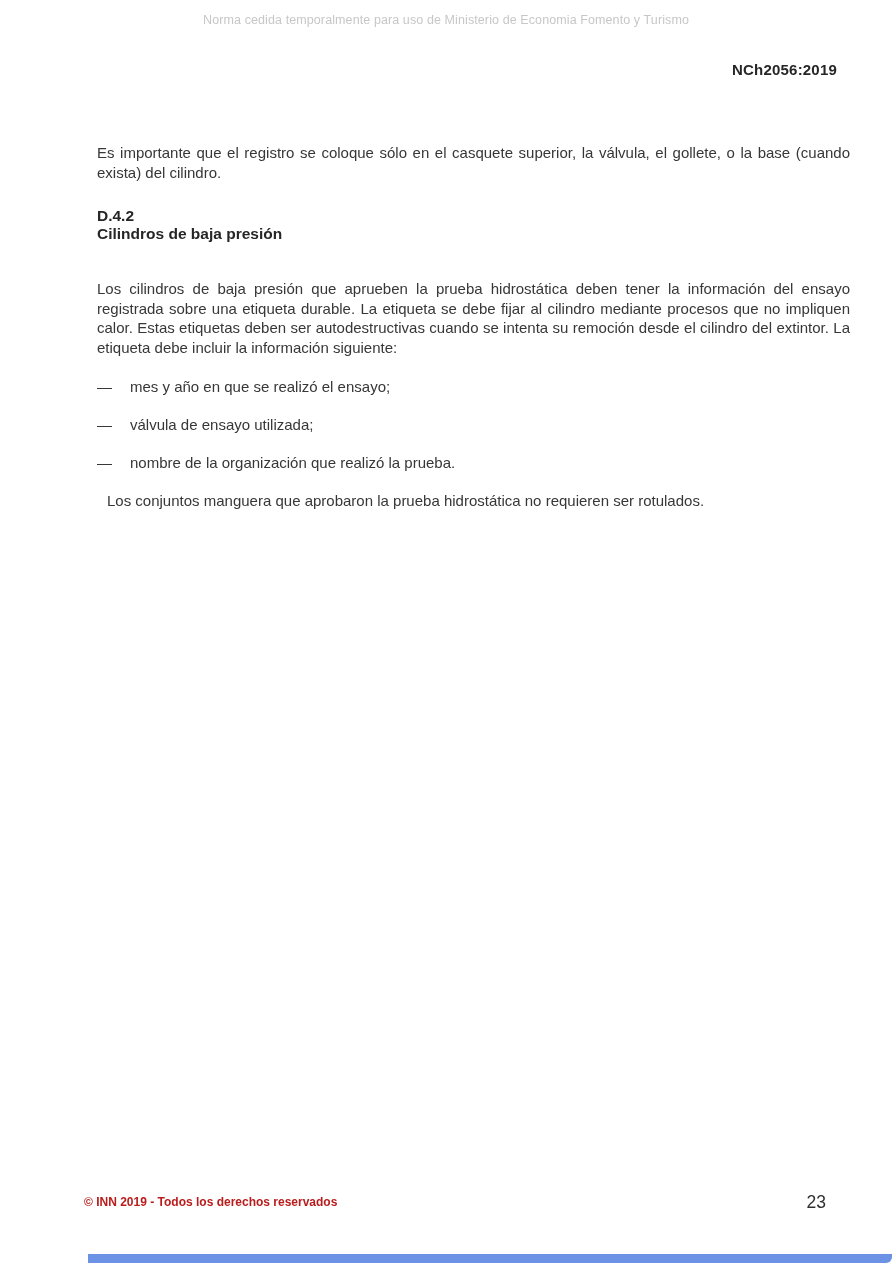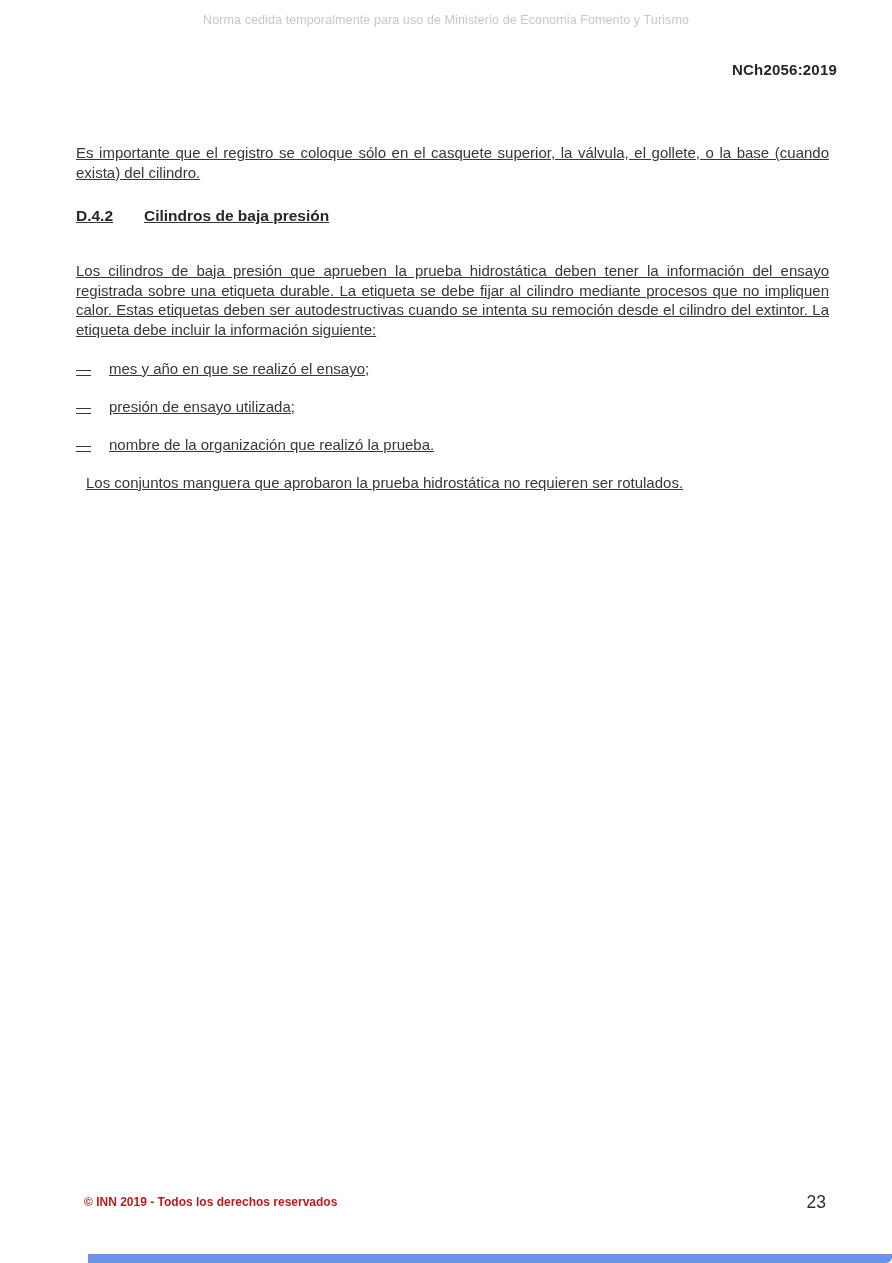"Es importante que el registro" .content { left: 76px -> 97px; text-decoration: underline -> none }
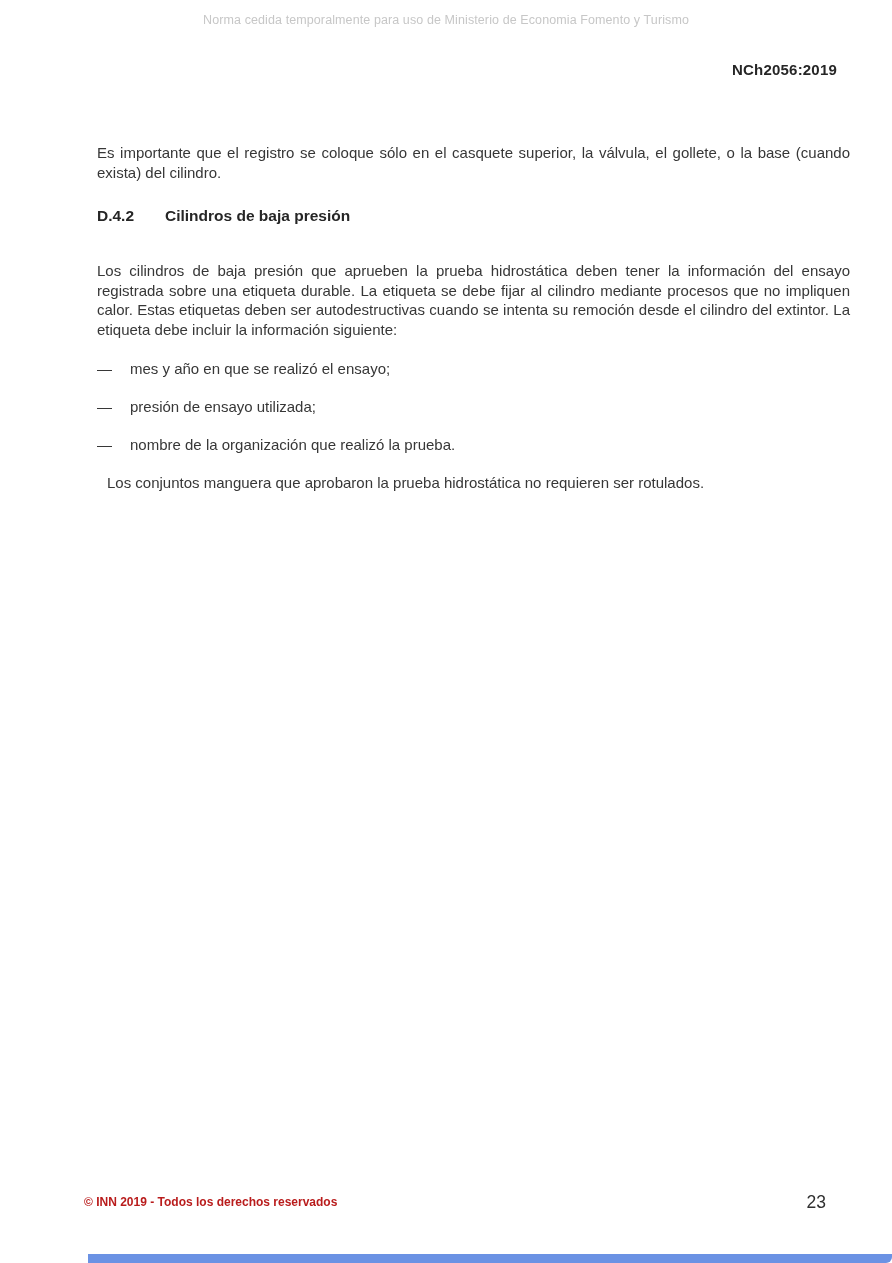"D.4.2" .section-heading { flex-direction: none -> column }
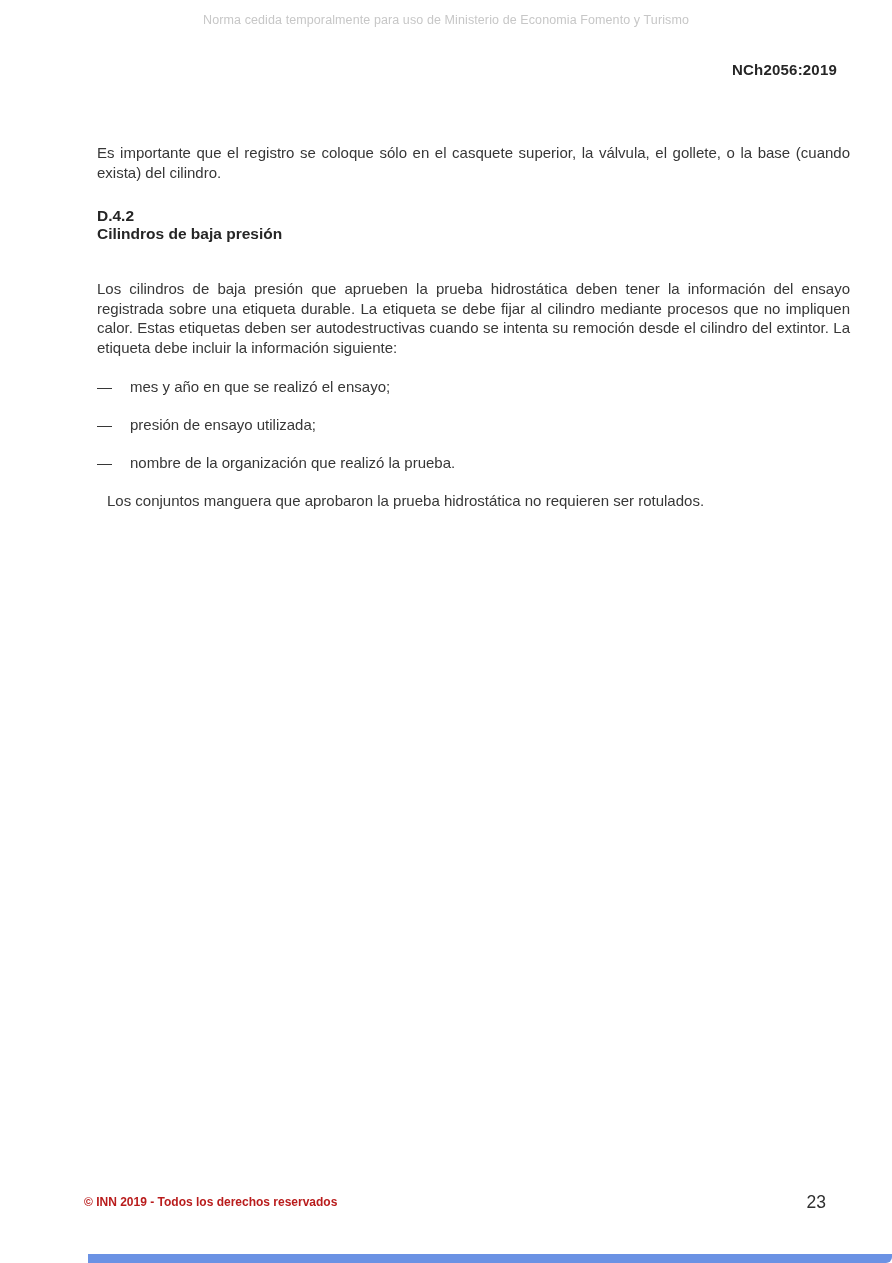"presión de ensayo utilizada;" span.dash-text { text: presión -> válvula }
